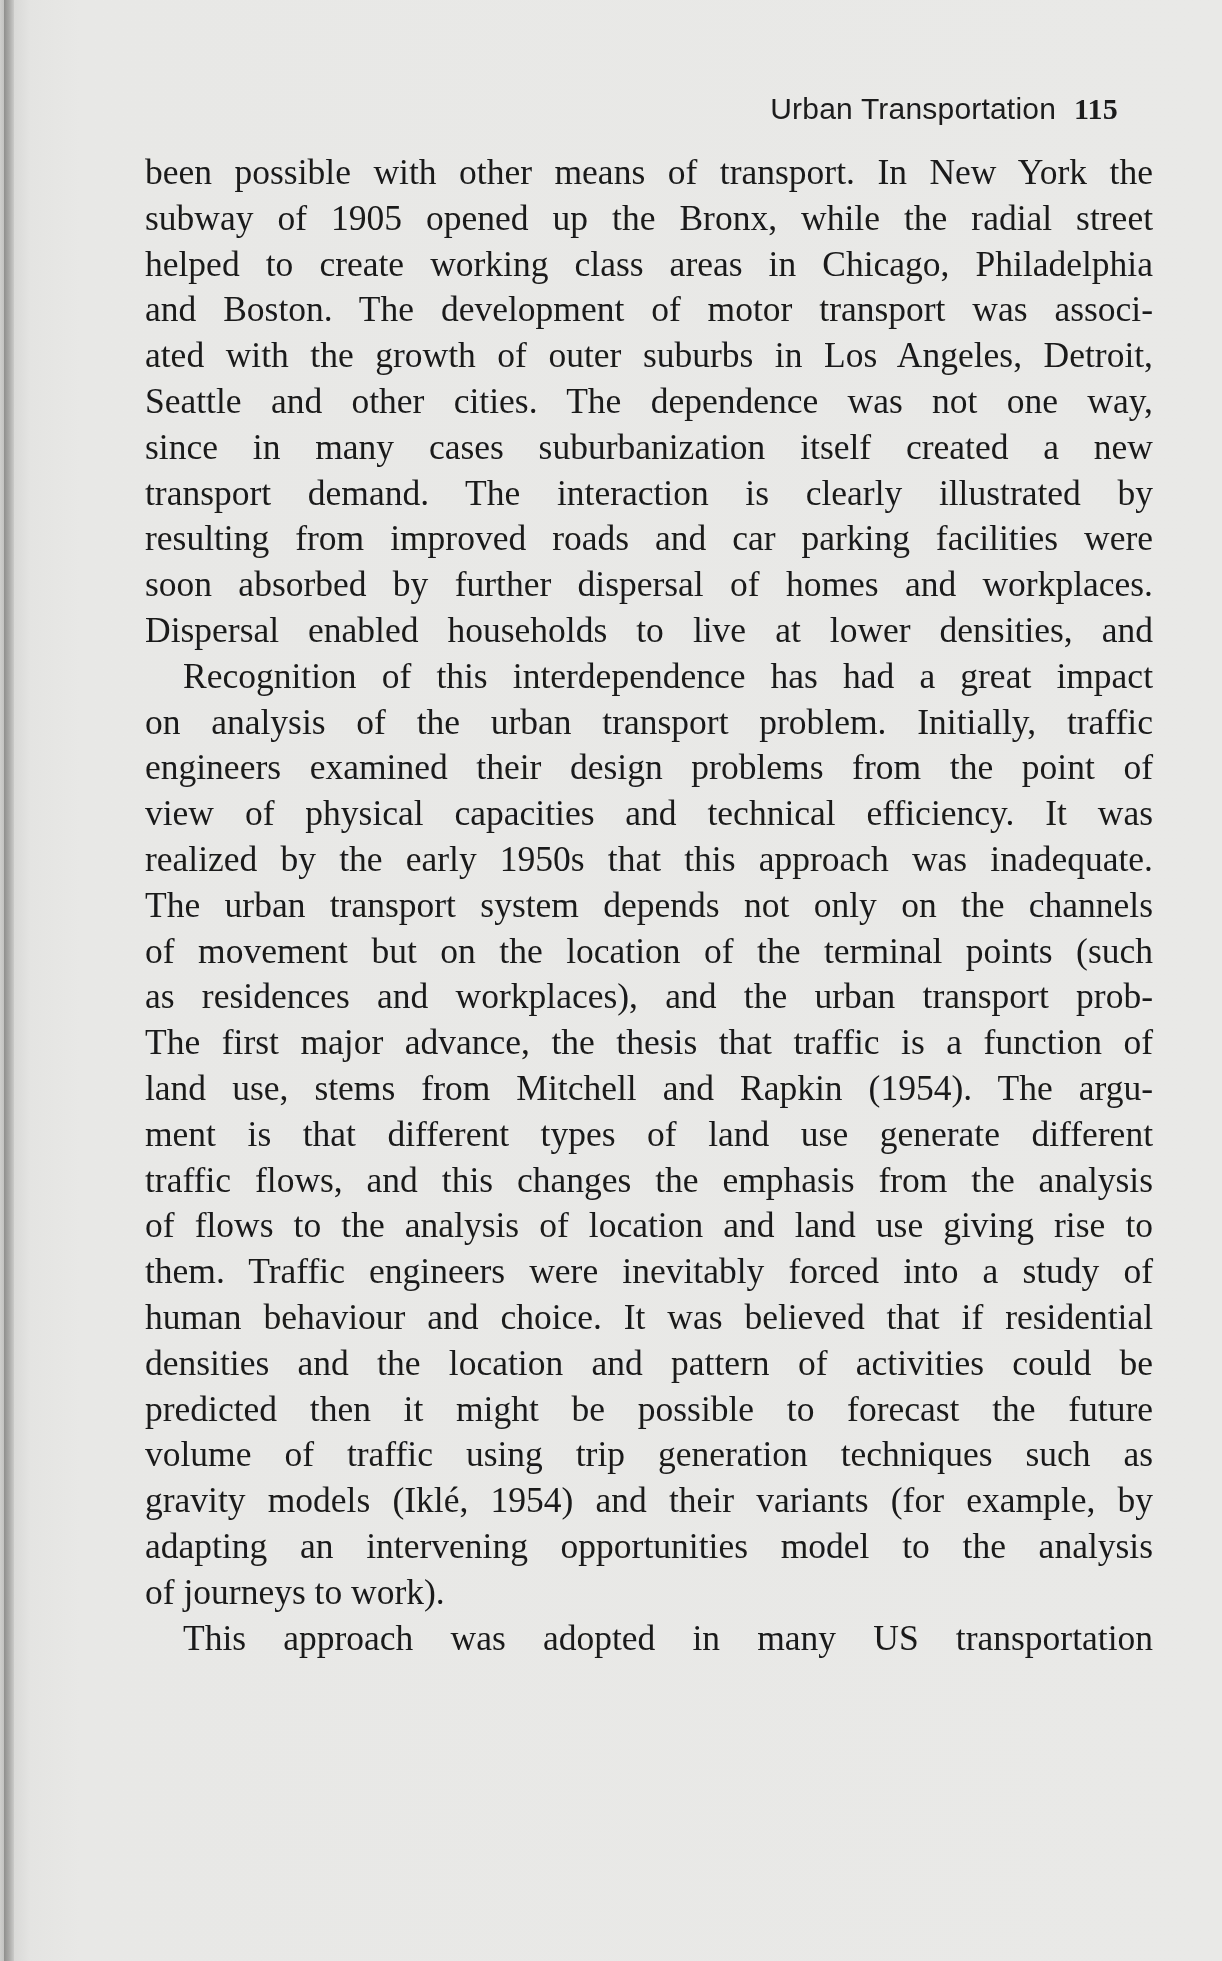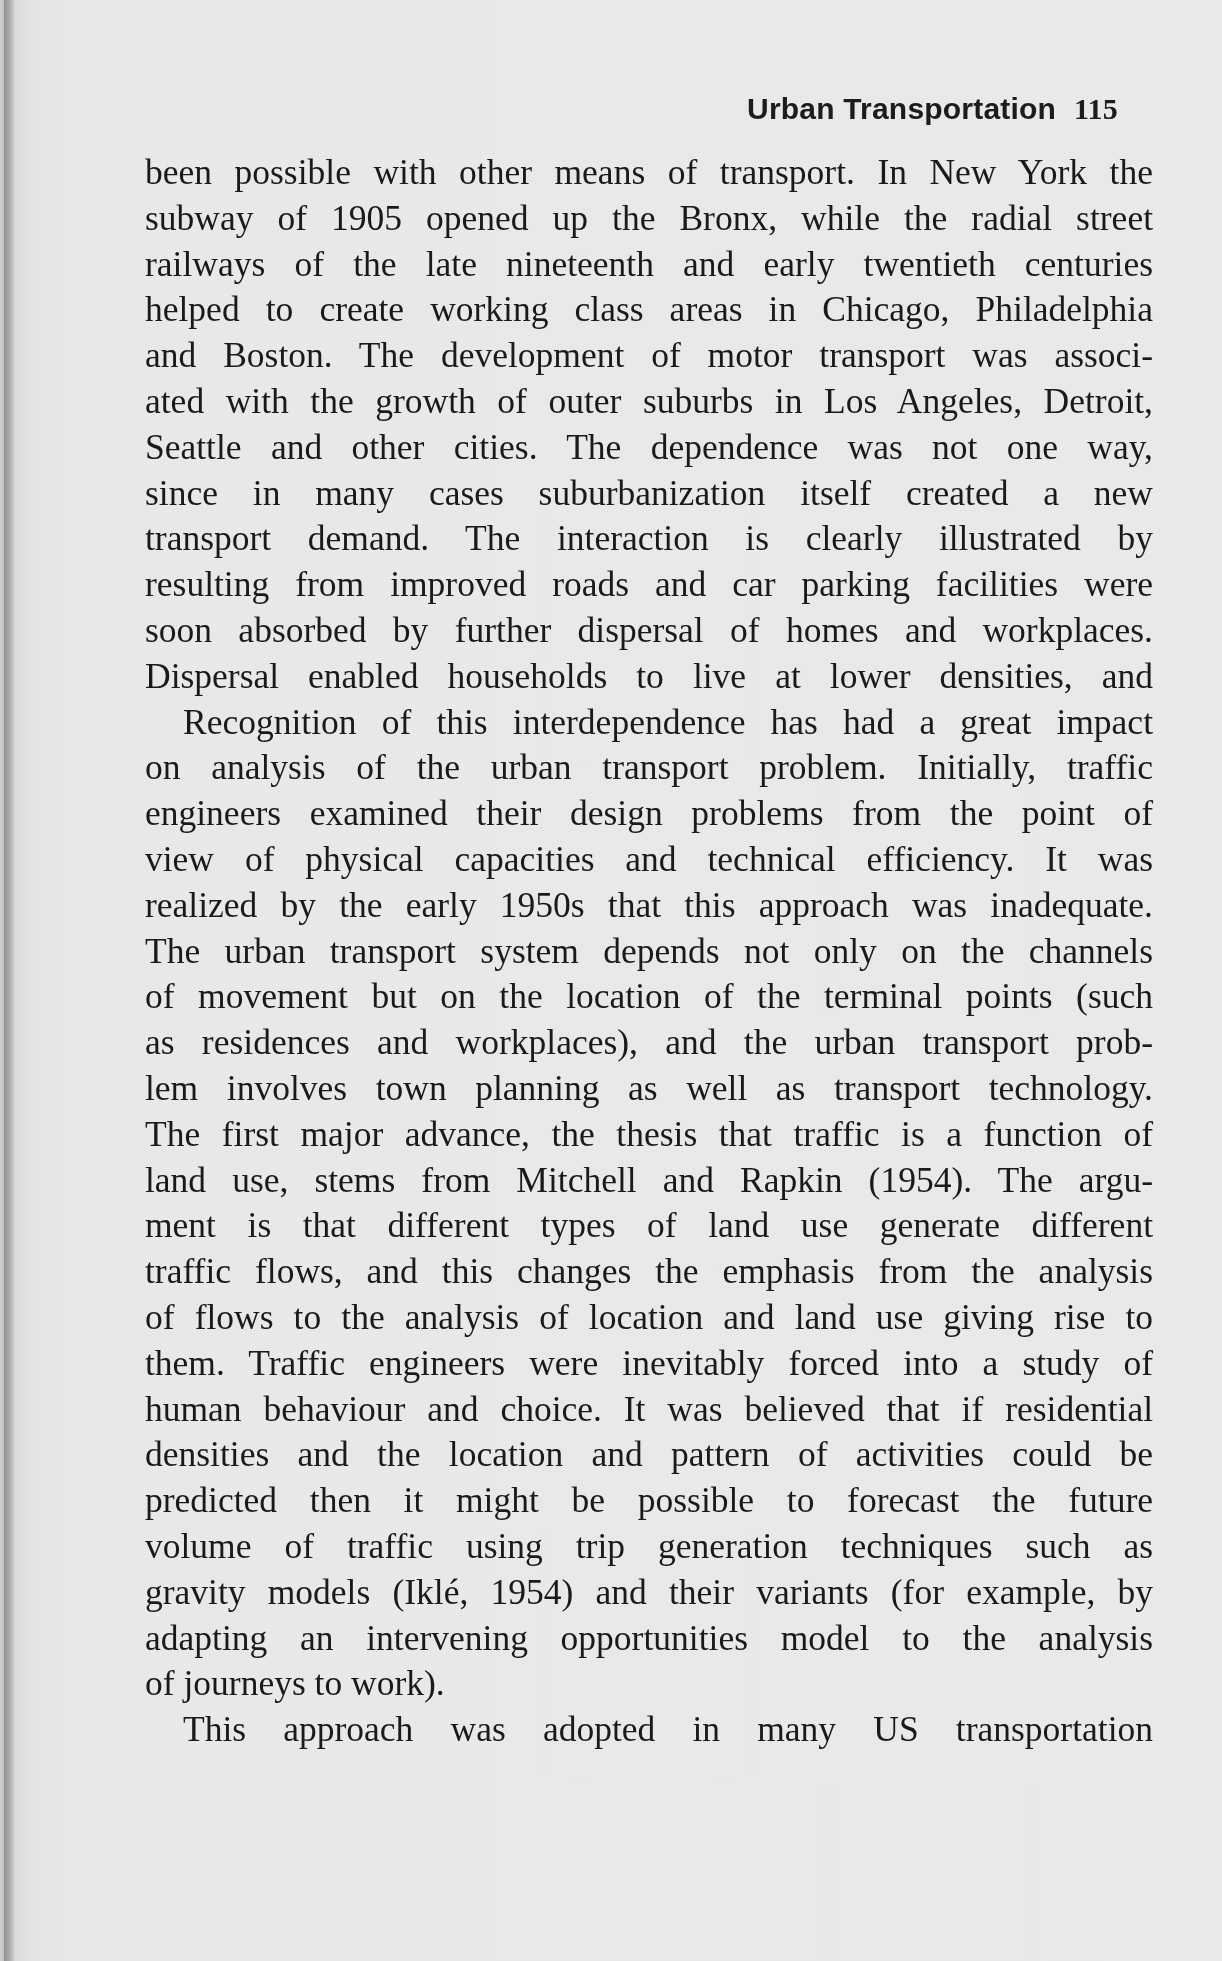"Urban Transportation" .running-head .title { font-weight: bold -> normal }
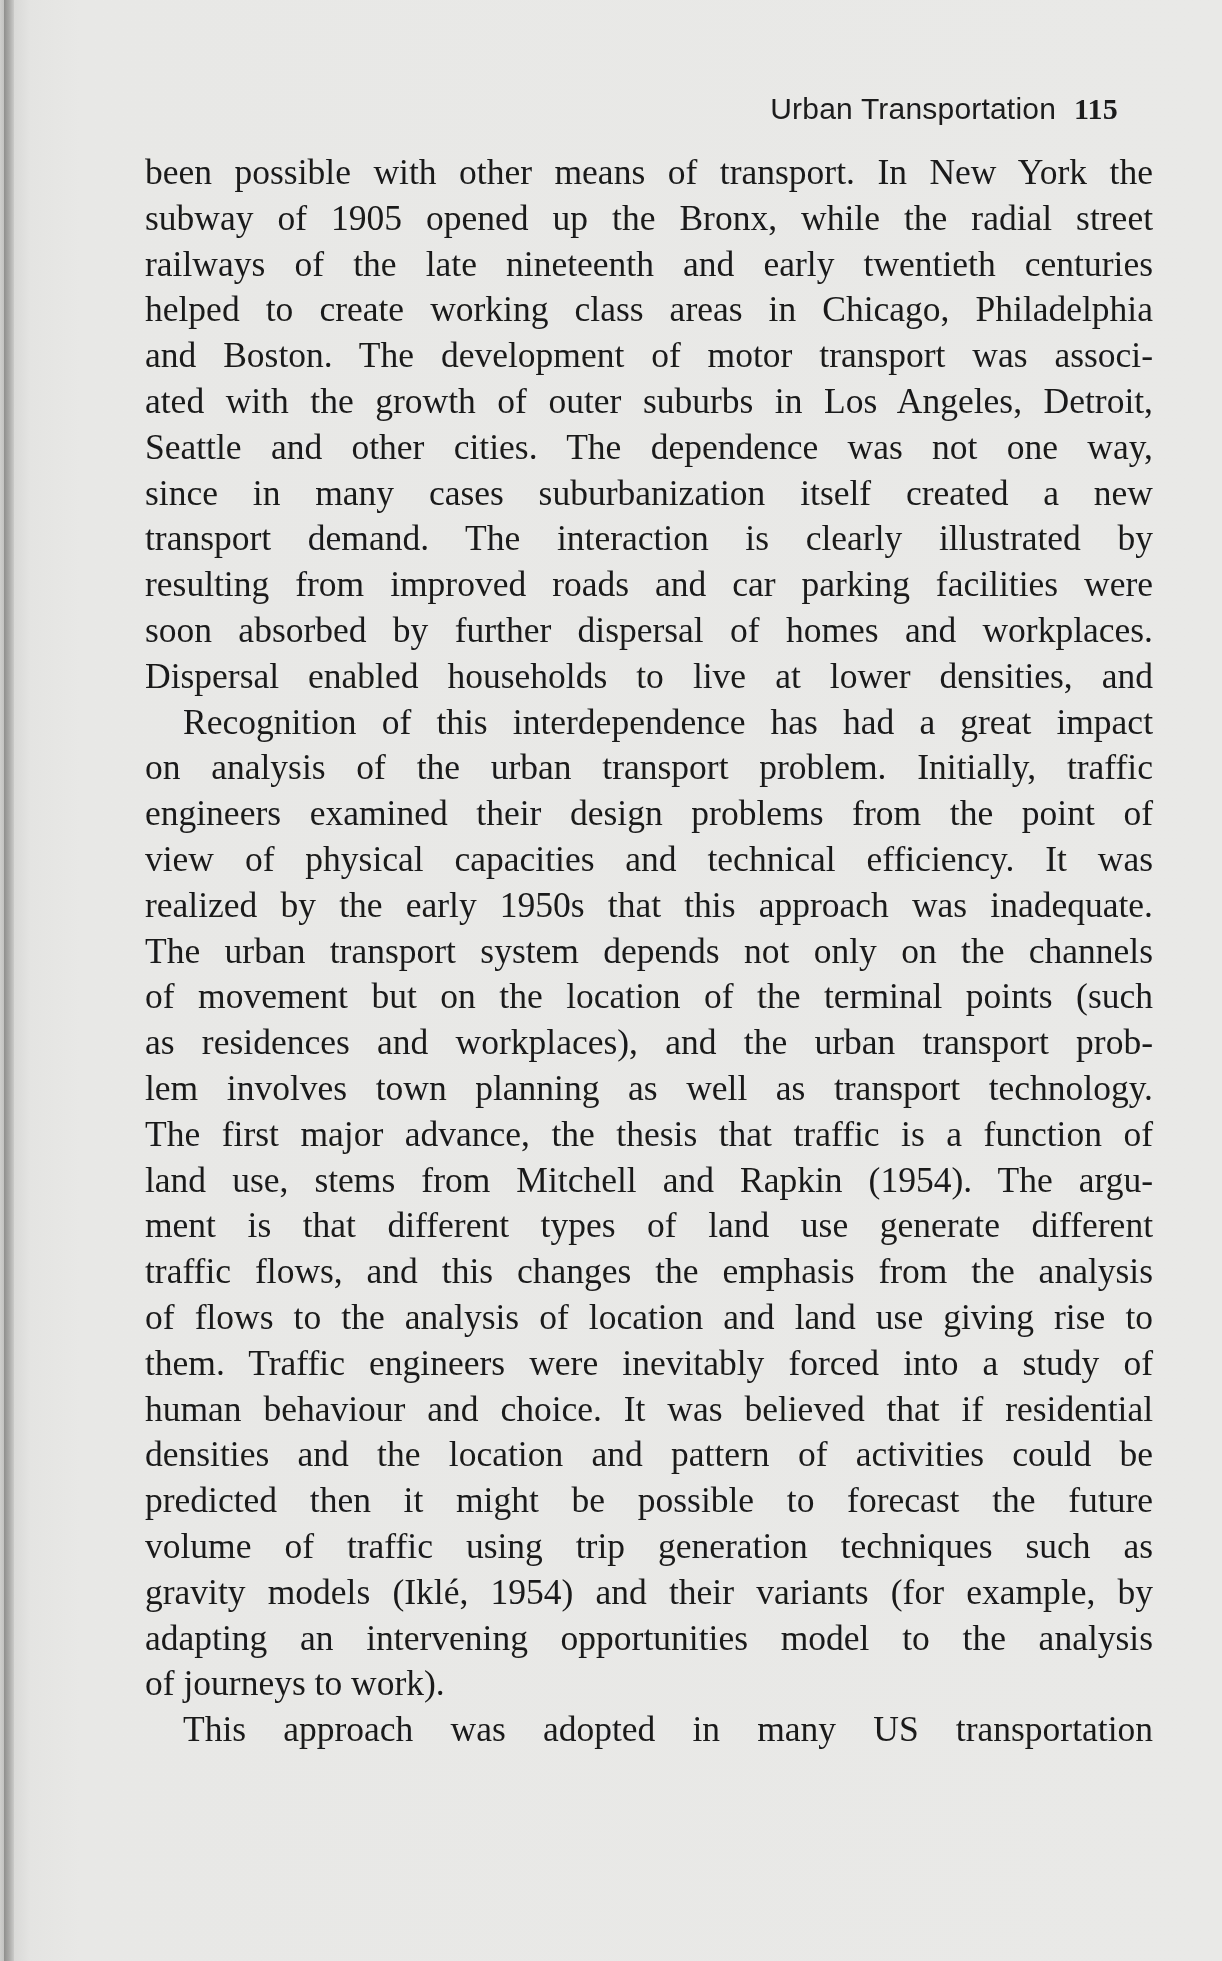"railways of the late nineteenth" span.line { html: <span>railways of the late nineteenth and early twentieth centuries</span> -> none }
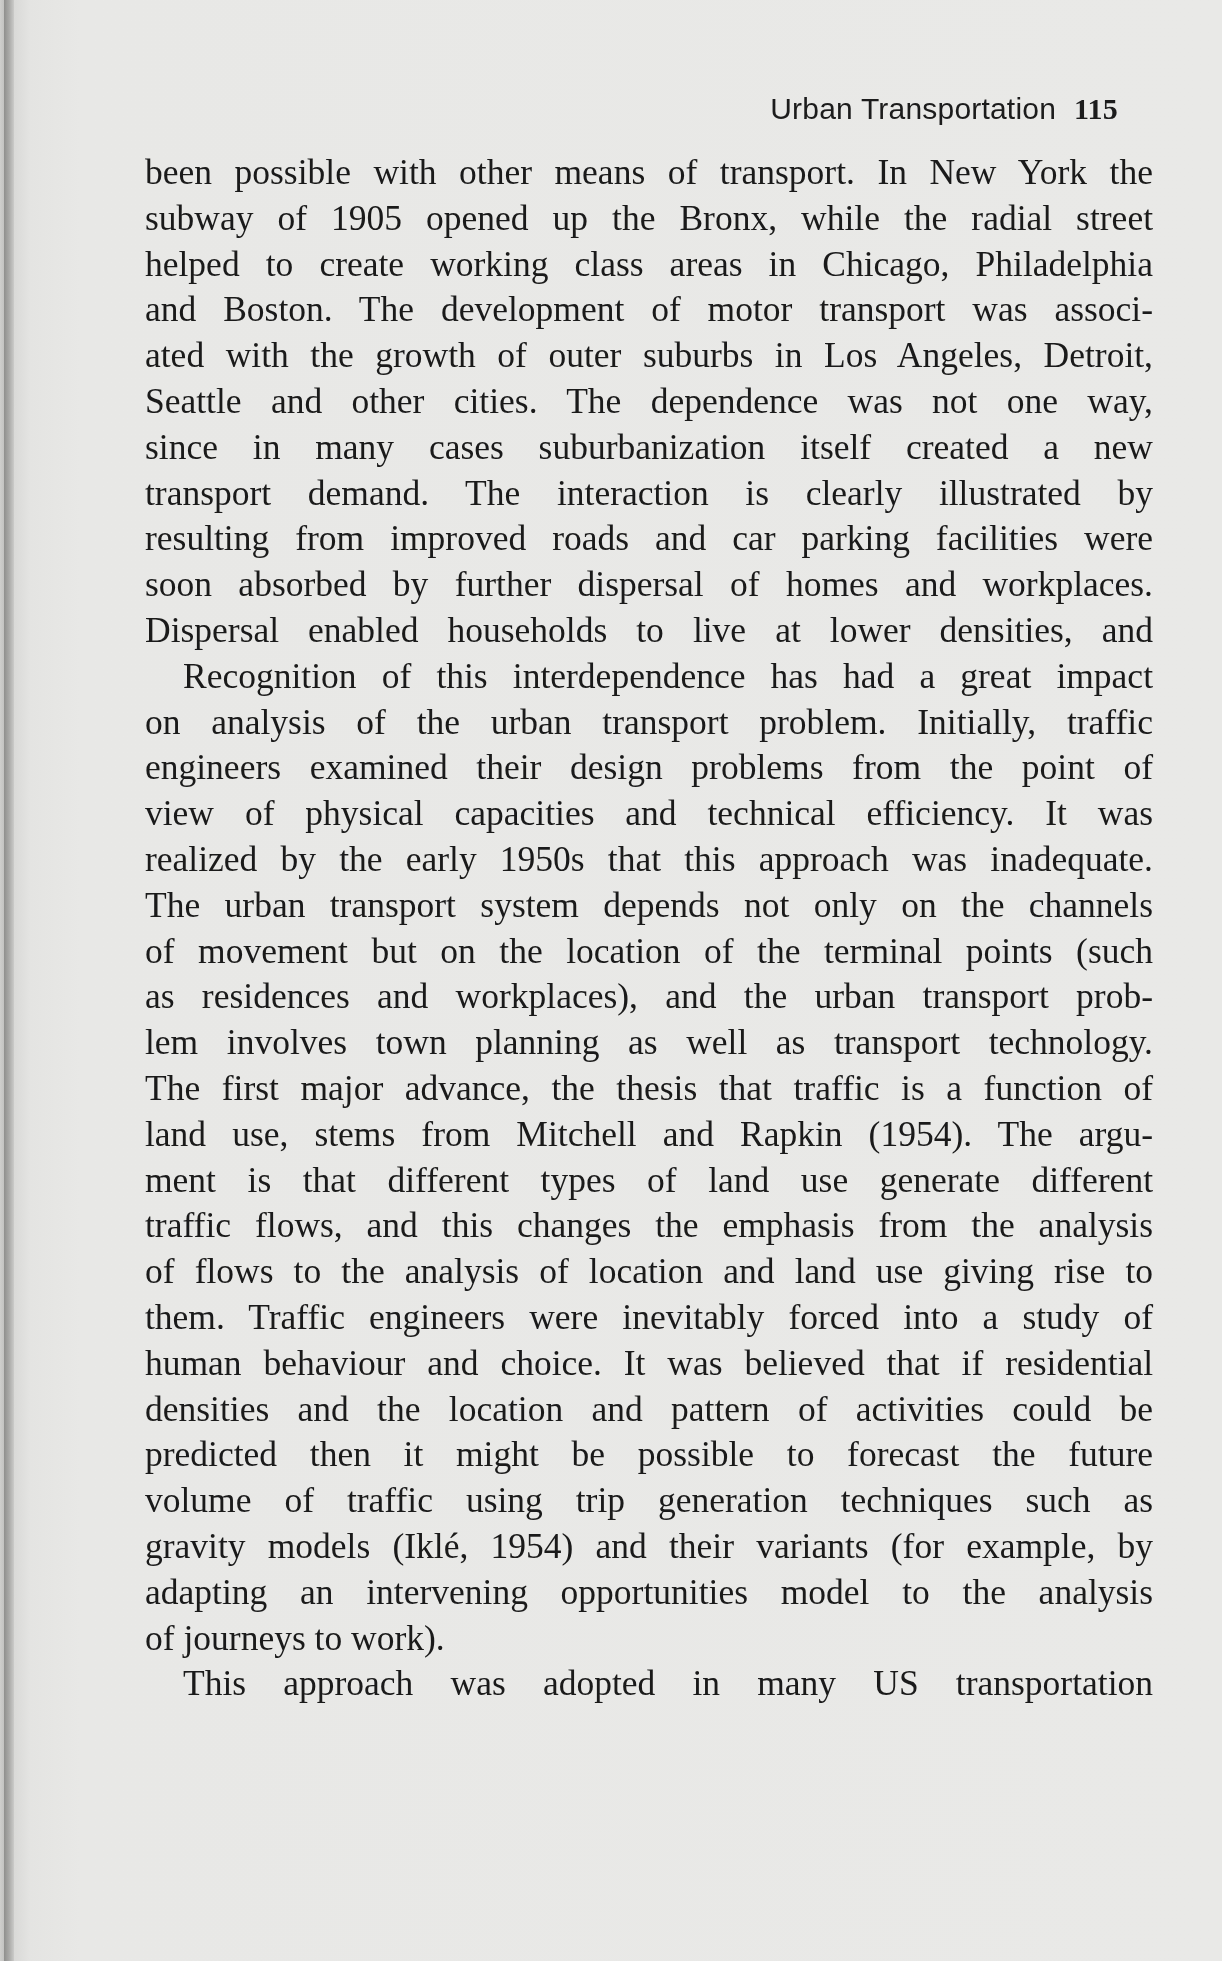"lem involves town planning as" span.line { html: <span>lem involves town planning as well as transport technology.</span> -> none }
